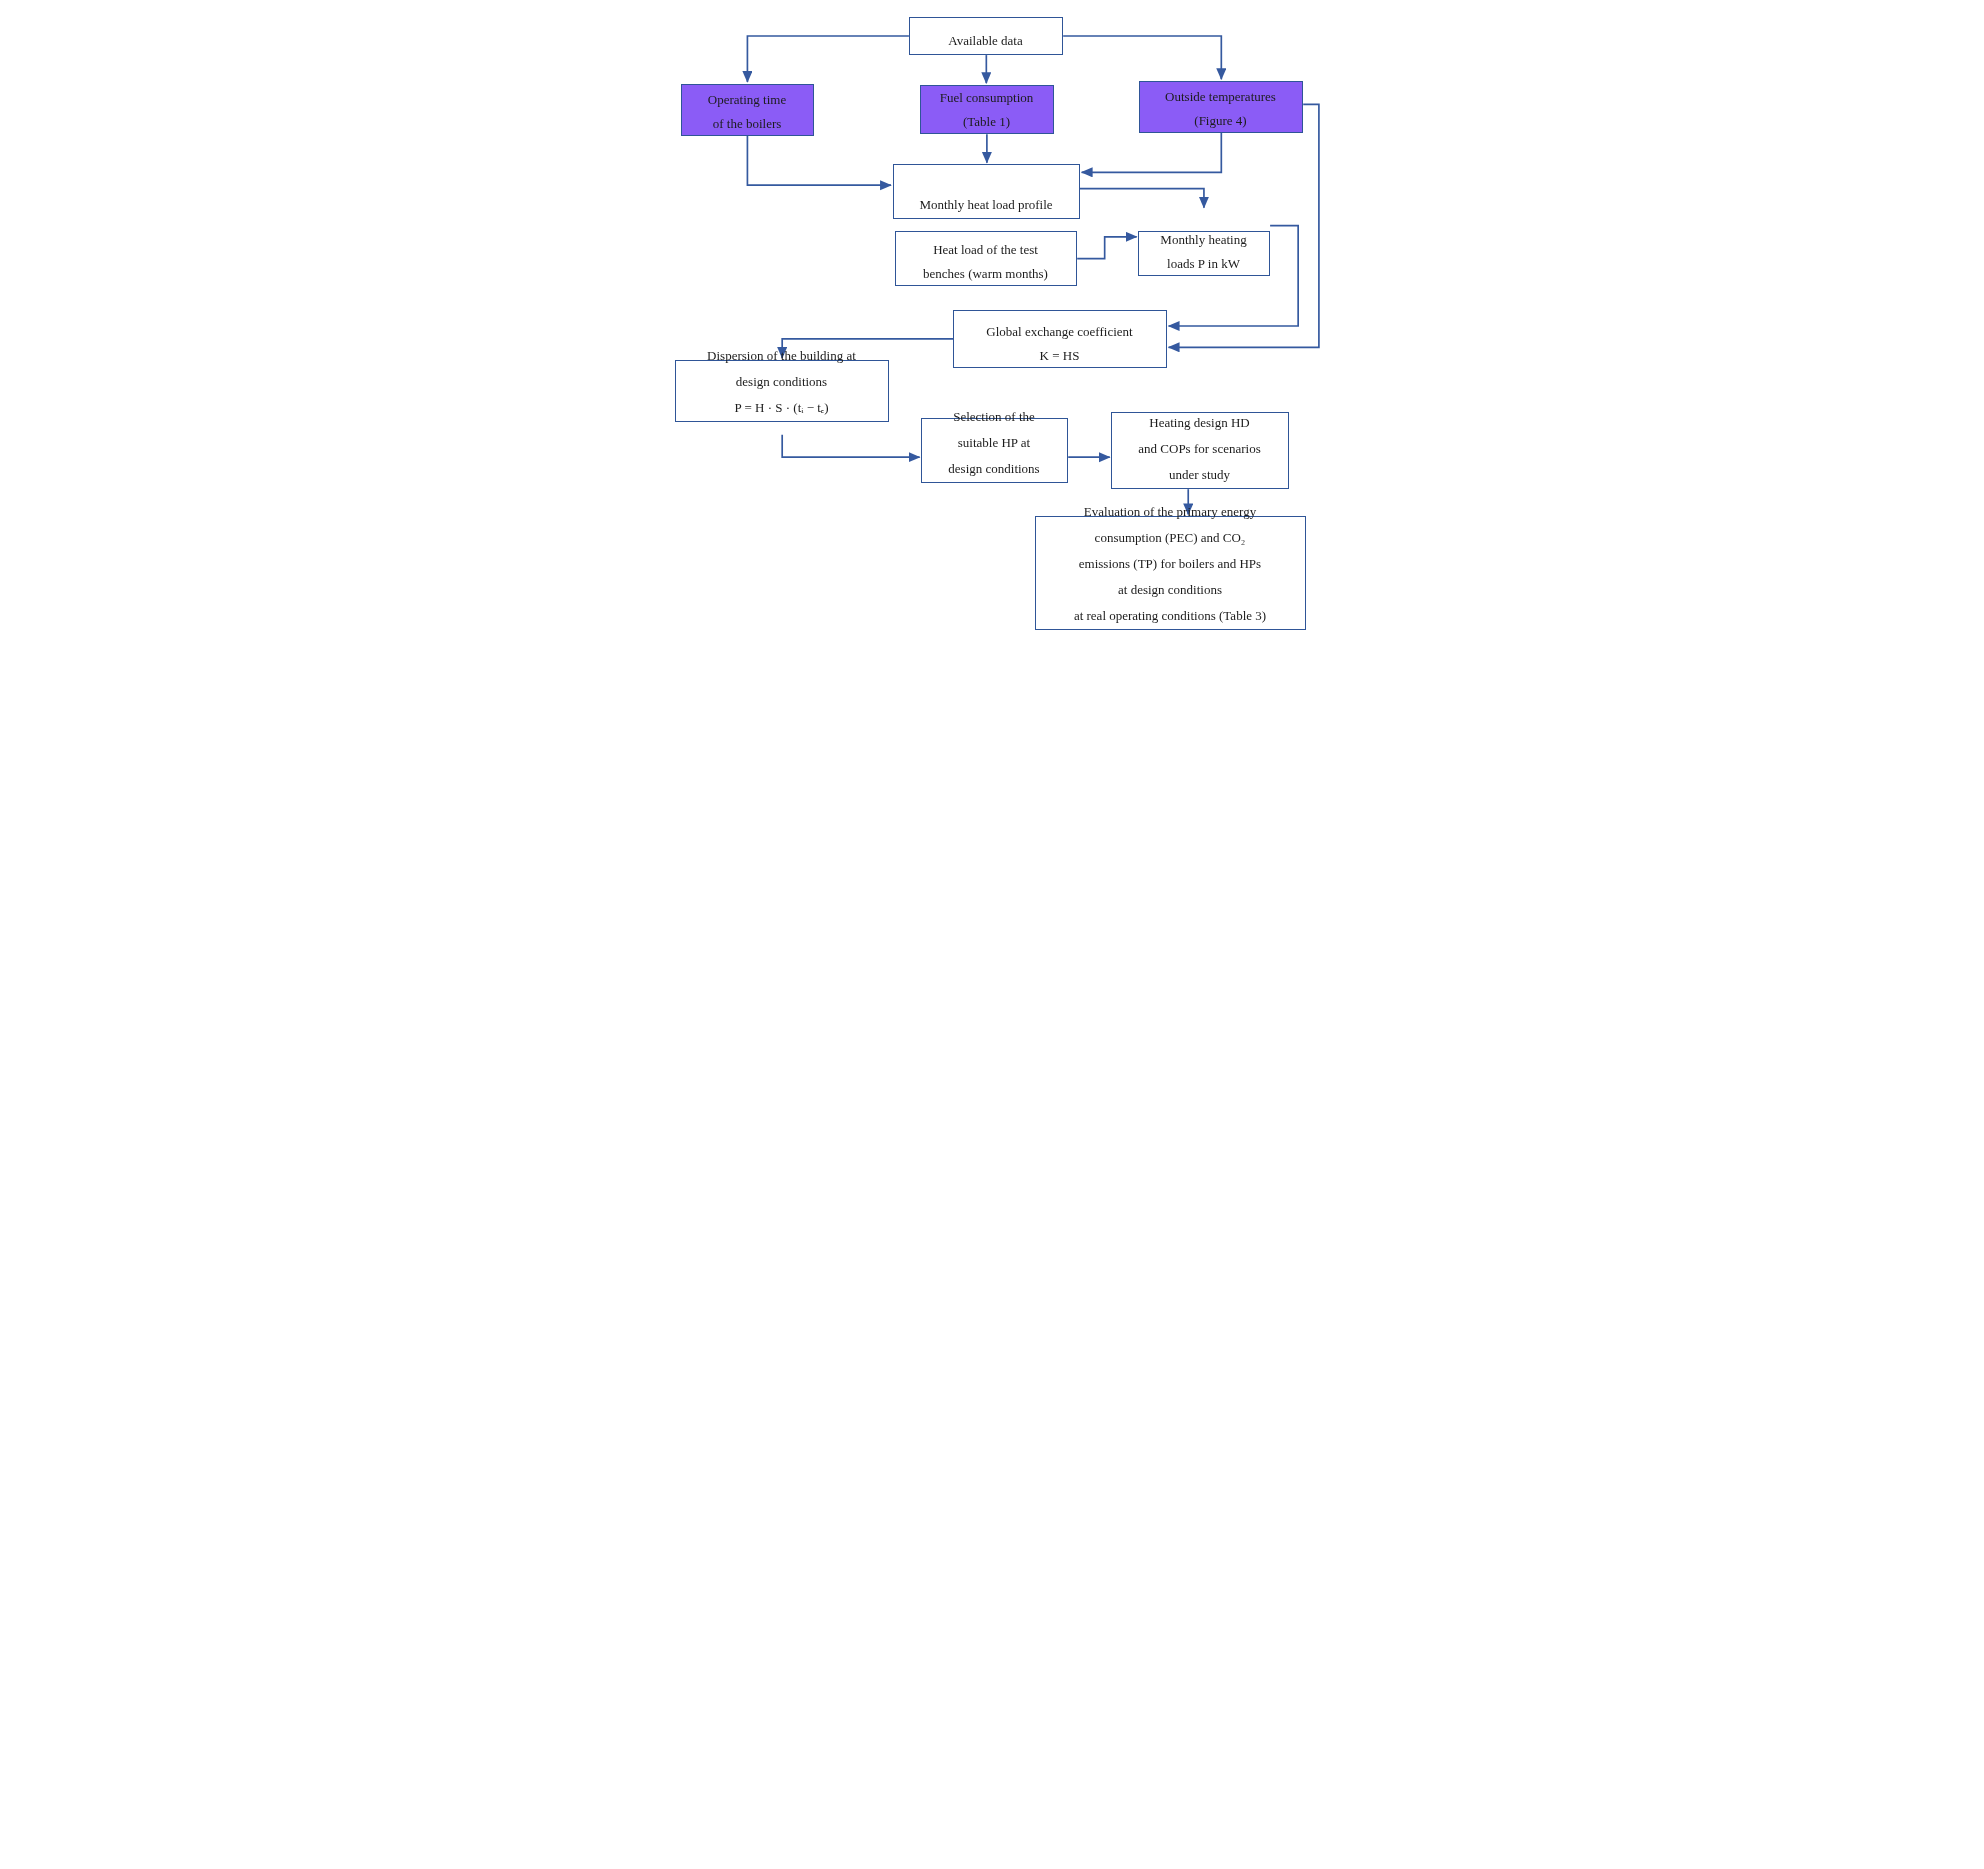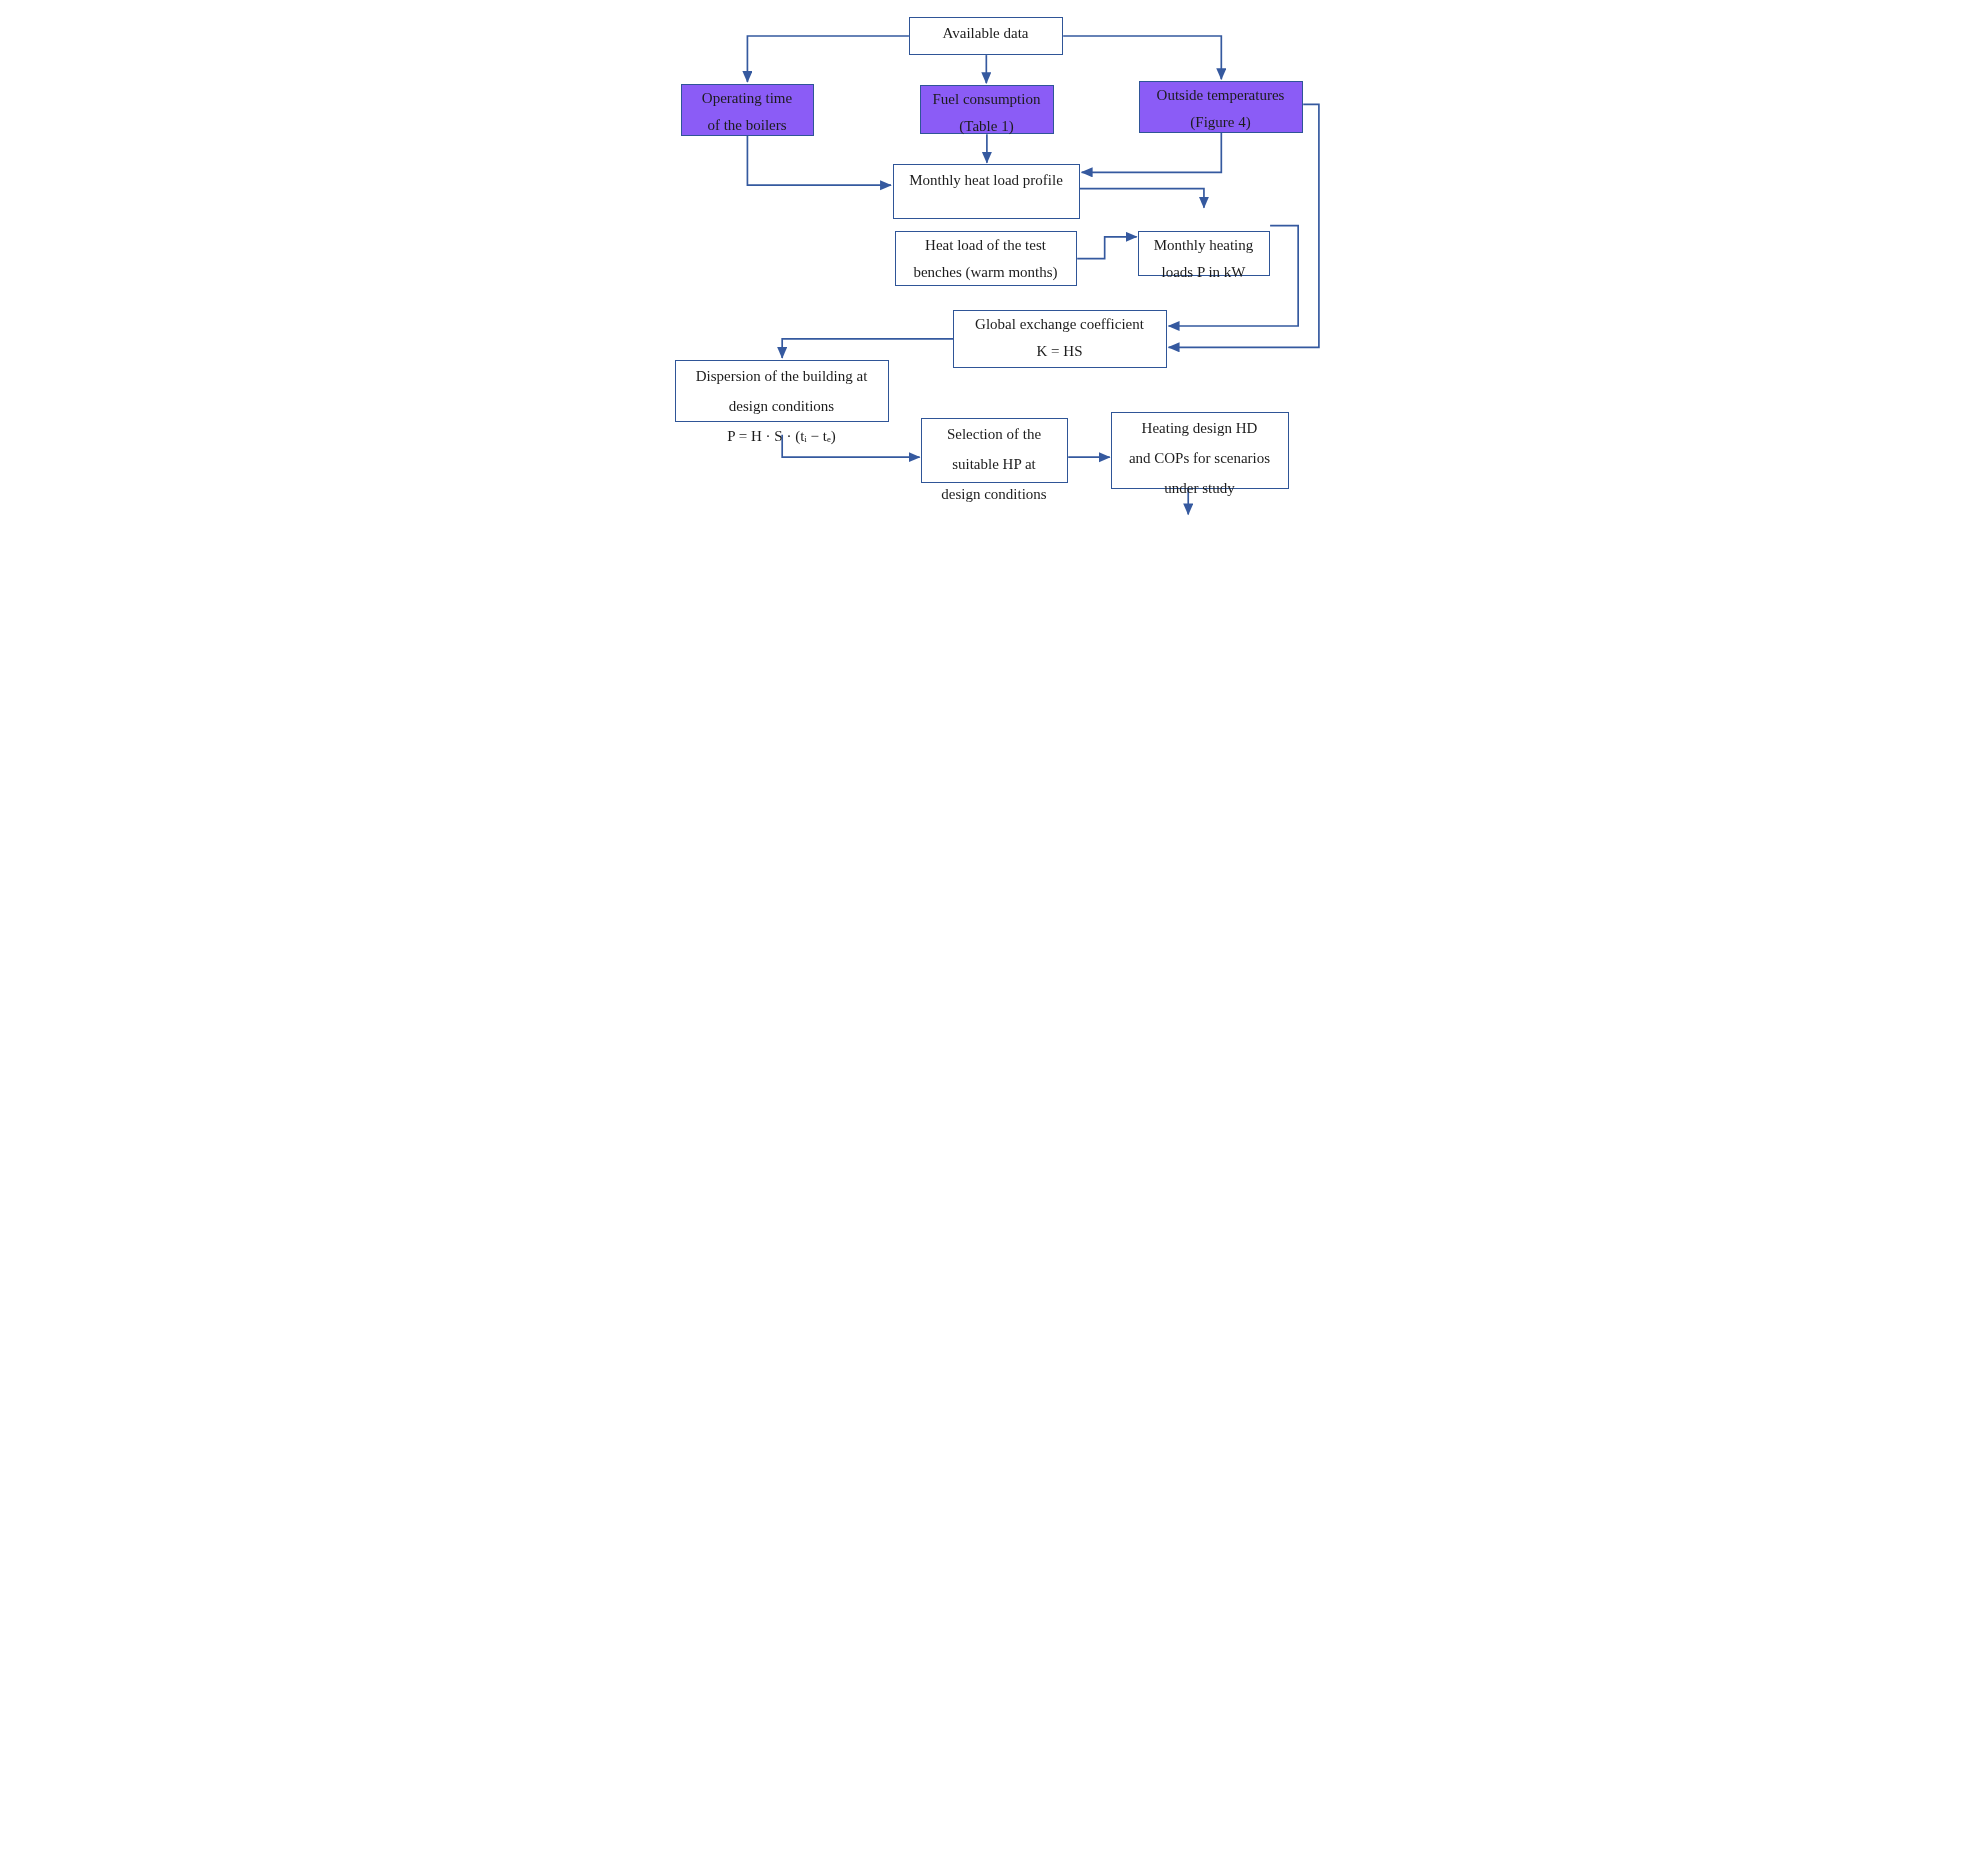"Available data" .box { font-size: 15px -> 13px; justify-content: flex-start -> flex-end }
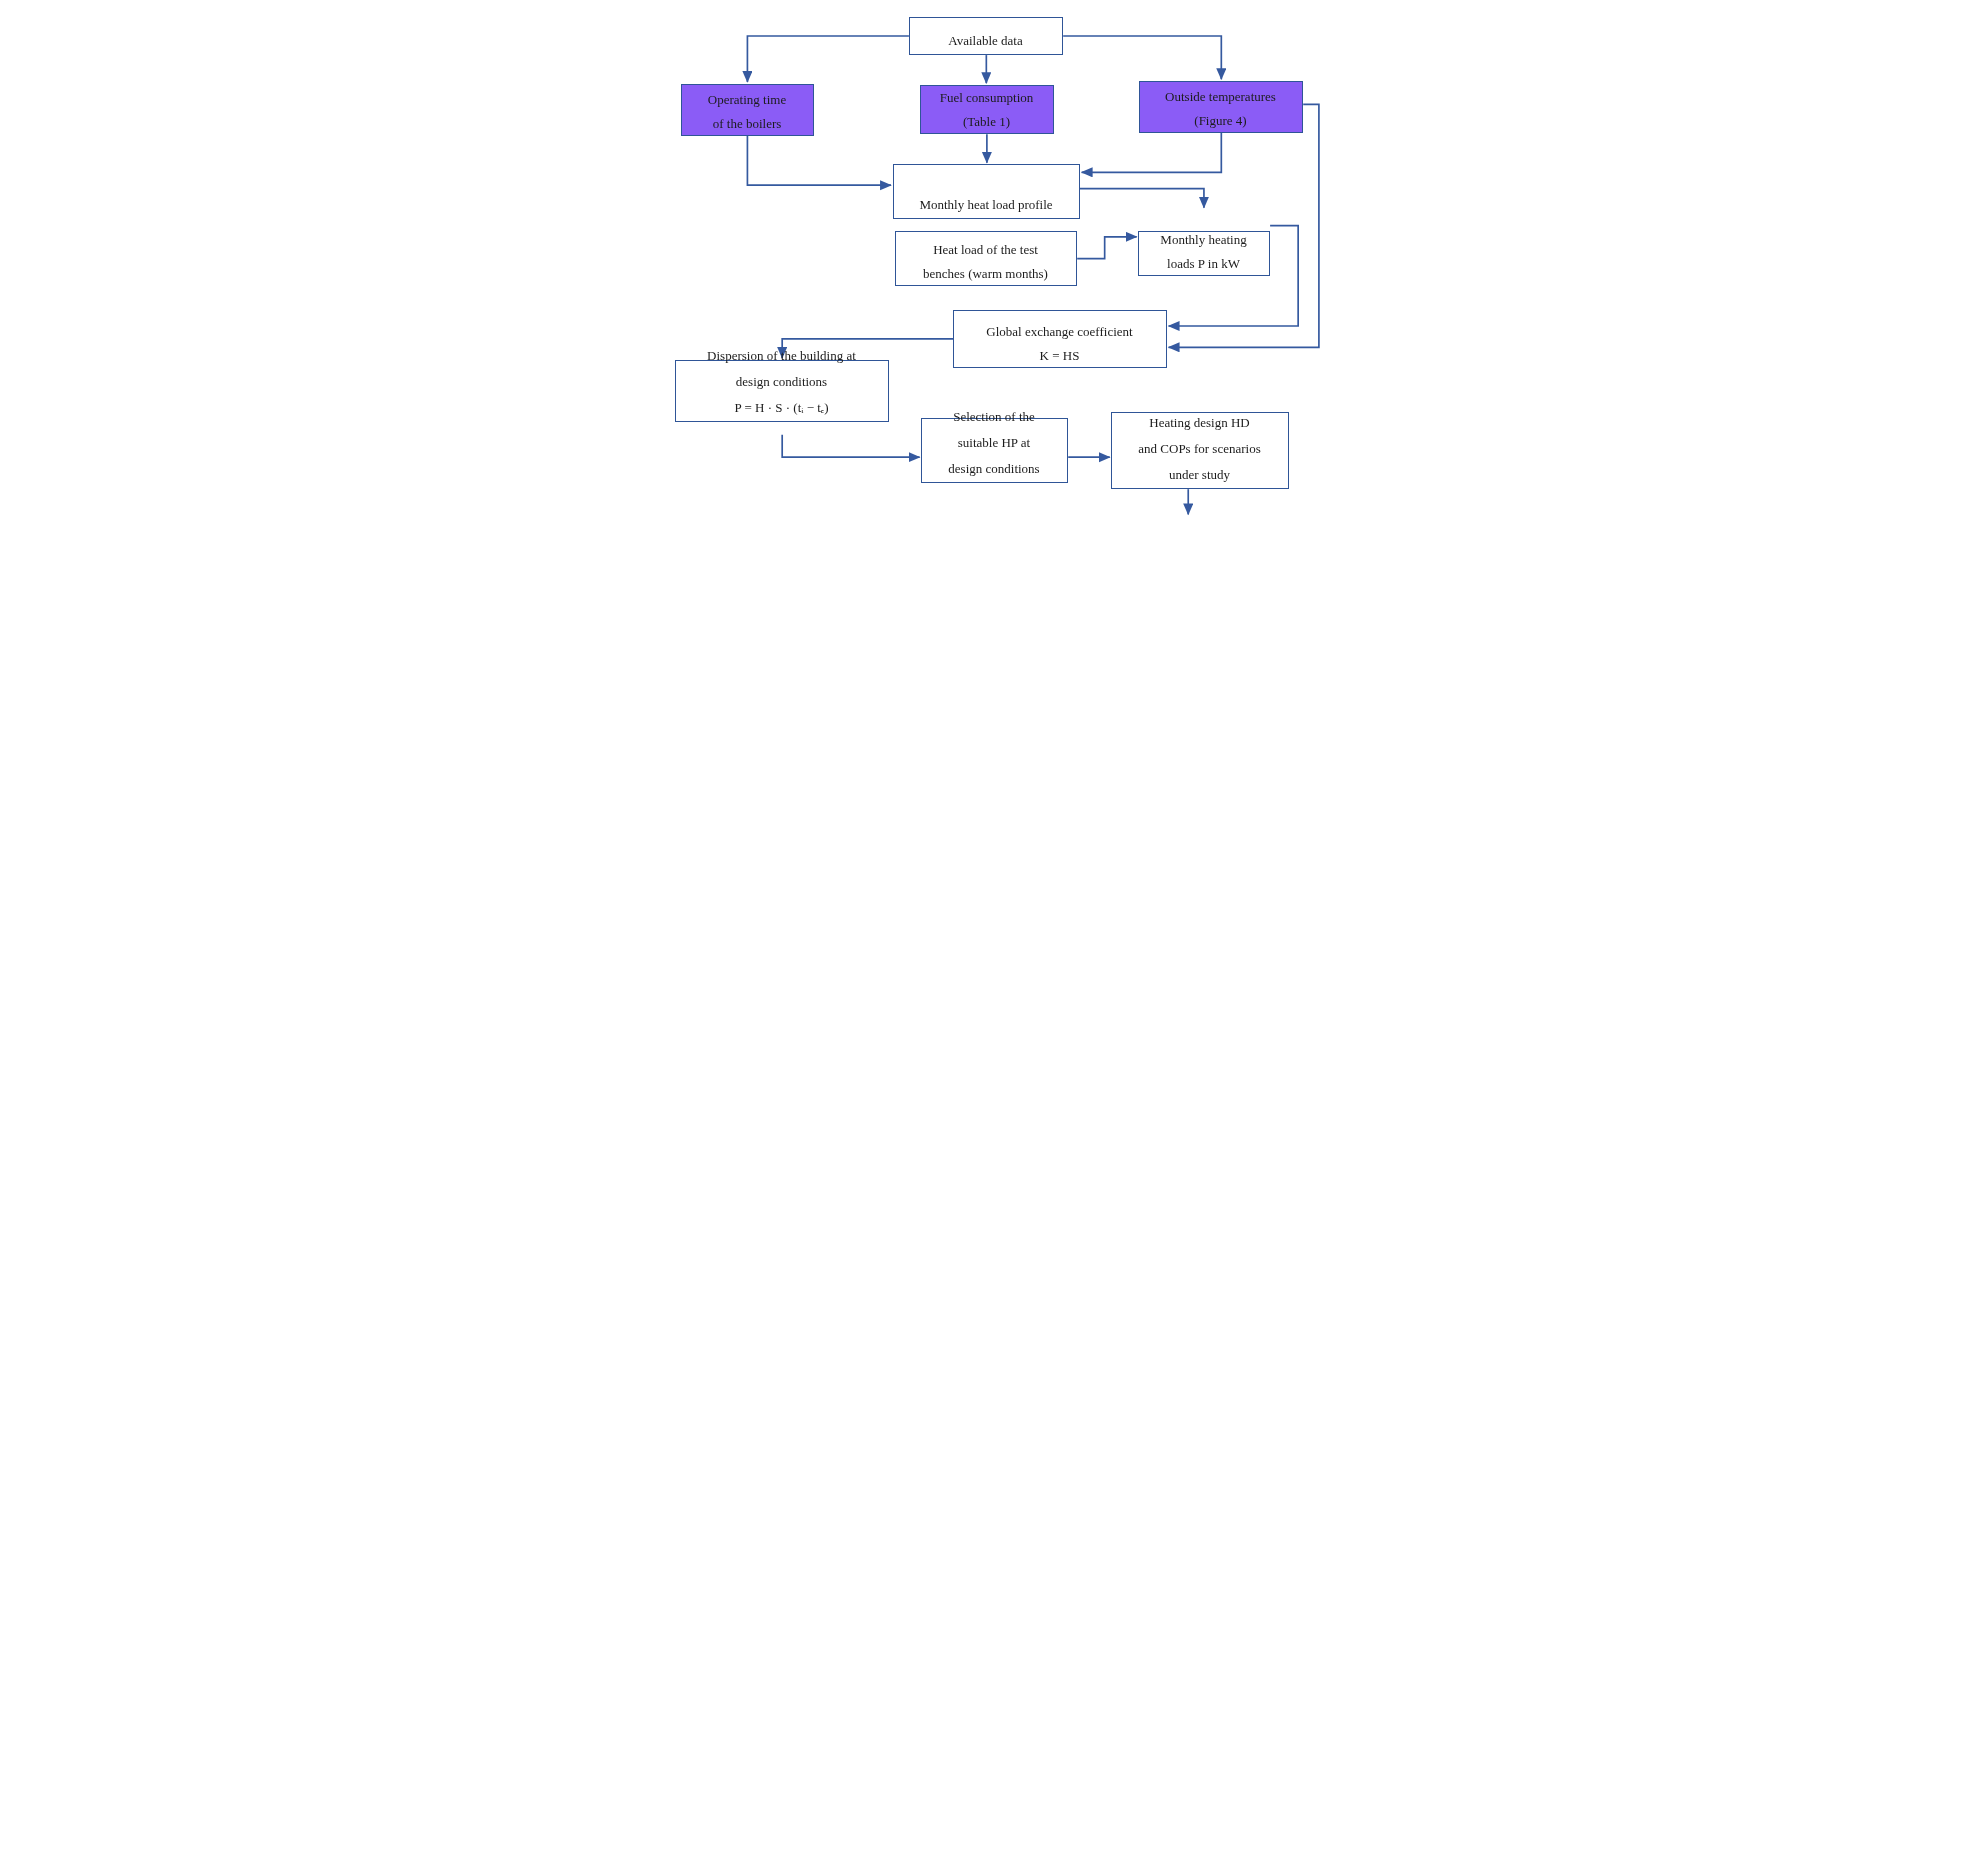"Evaluation of the primary energy" div.box { html: none -> <div> <div>Evaluation of the primary energy</div> <div>consumption (PEC) and CO₂</div> <div>emissions (TP) for boilers and HPs</div> <div>at design conditions</div> <div>at real operating conditions (Table 3)</div> </div> }
